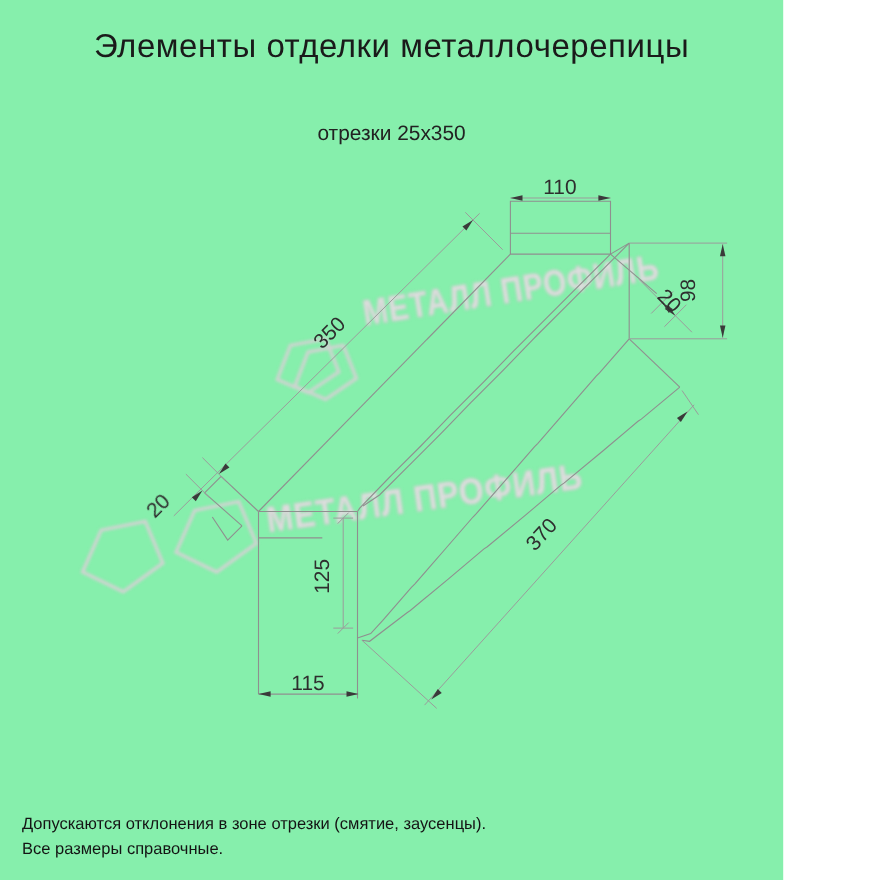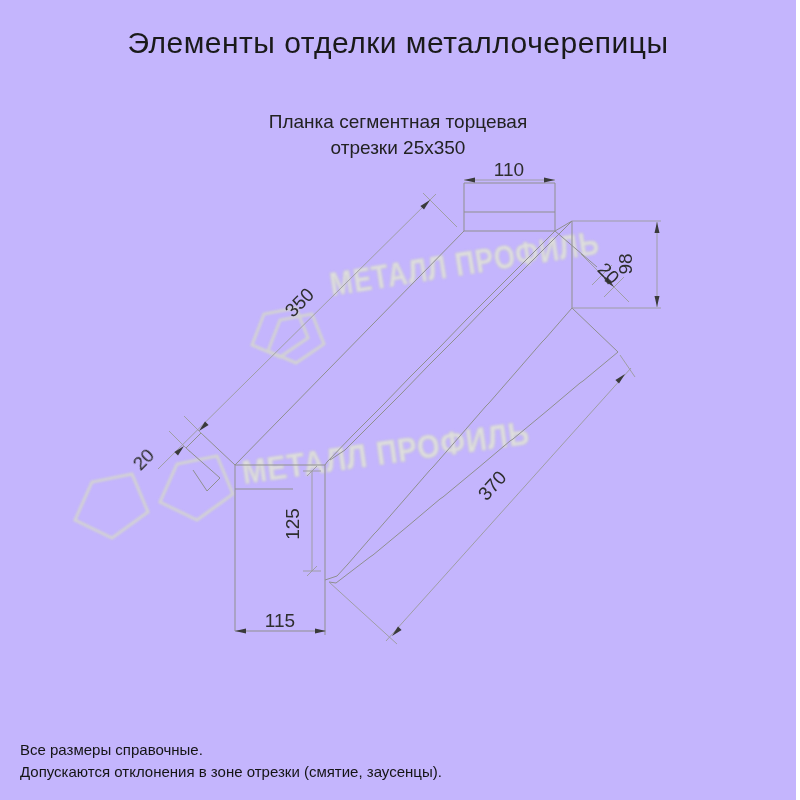"Элементы отделки металлочерепицы" .page { background: #c4b5fd -> #86efac; width: 796px -> 712px }
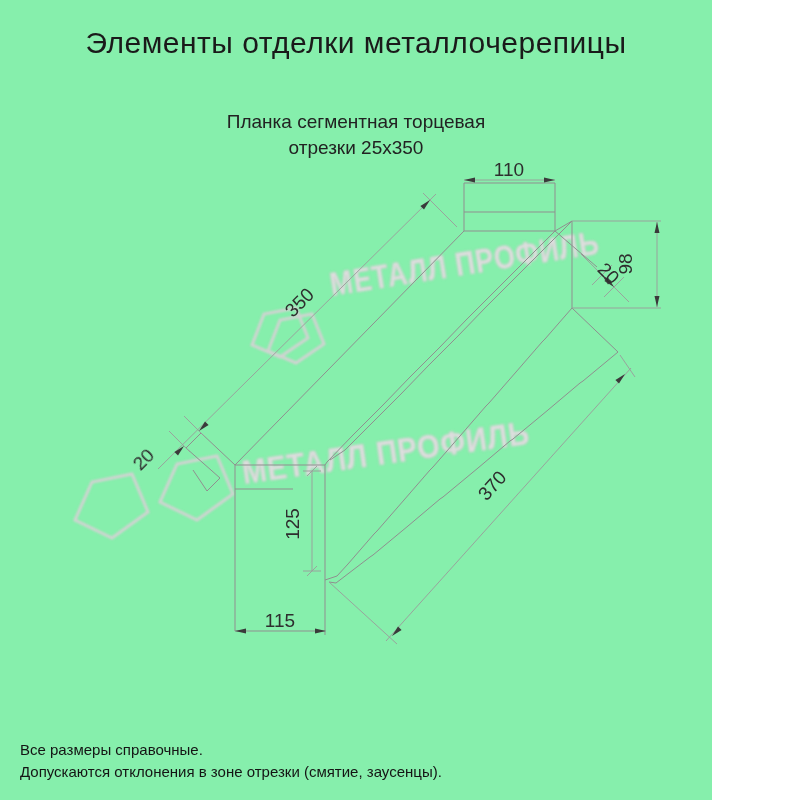"Планка сегментная торцевая" div { html: <div>Планка сегментная торцевая</div> -> none }
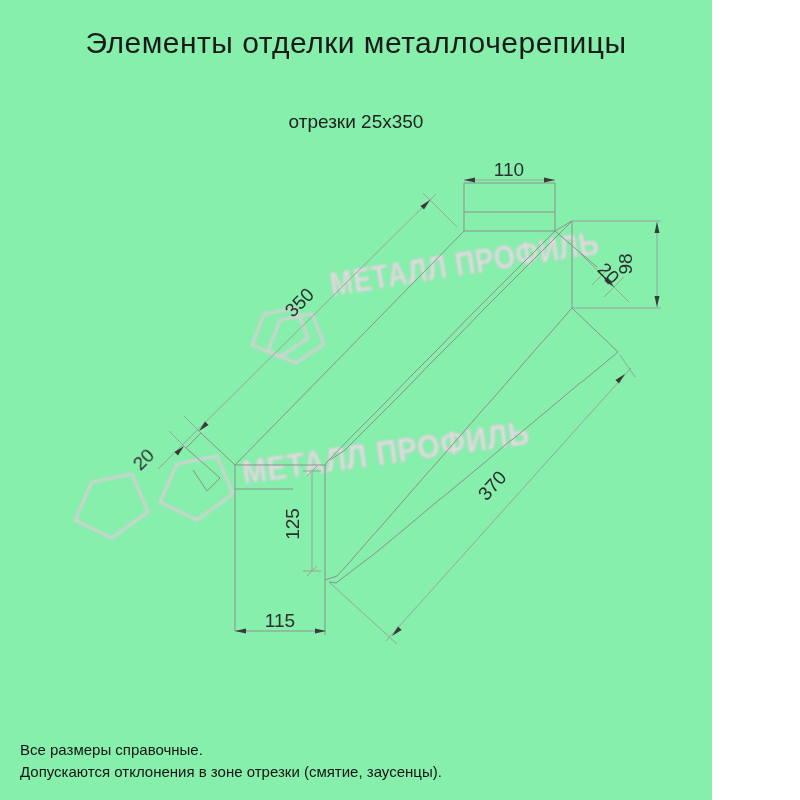"Все размеры справочные." div { order: before "Допускаются отклонения в зоне отрезки" -> after "Допускаются отклонения в зоне отрезки" }
